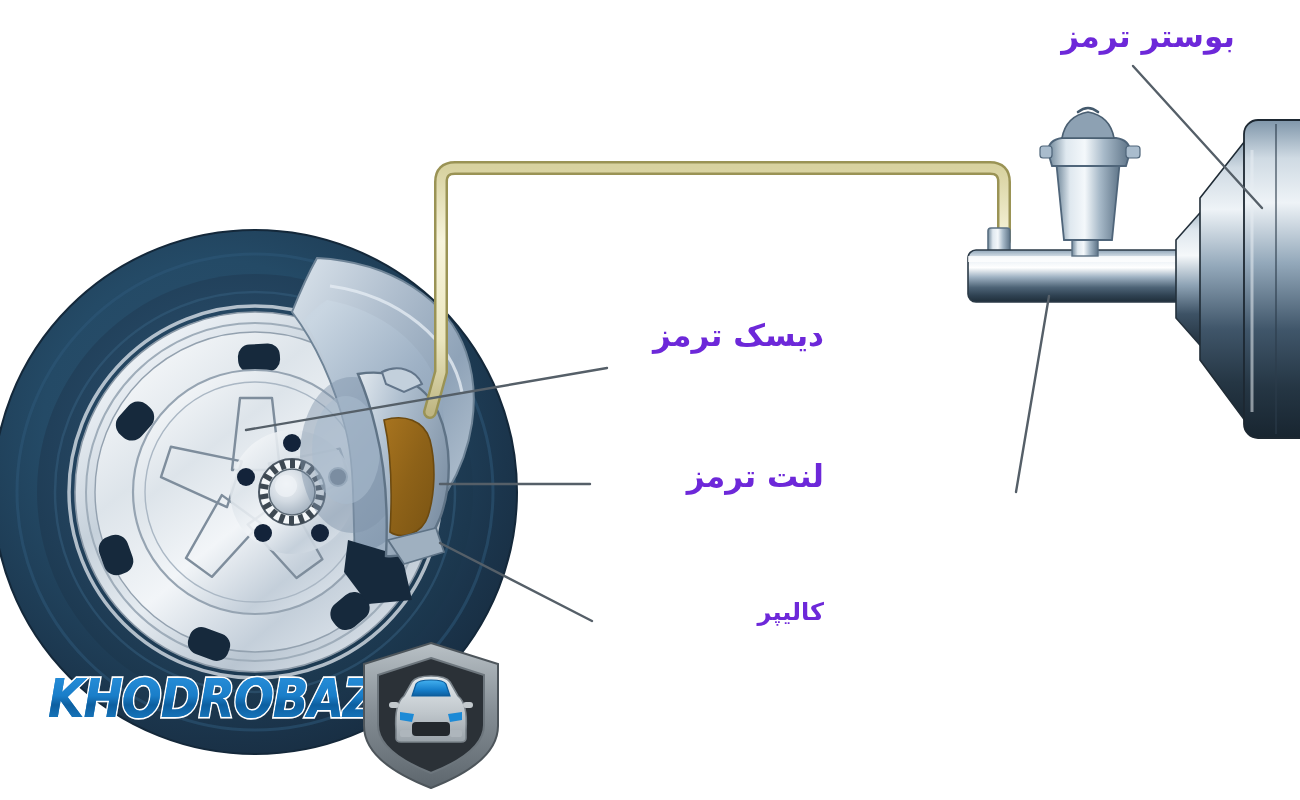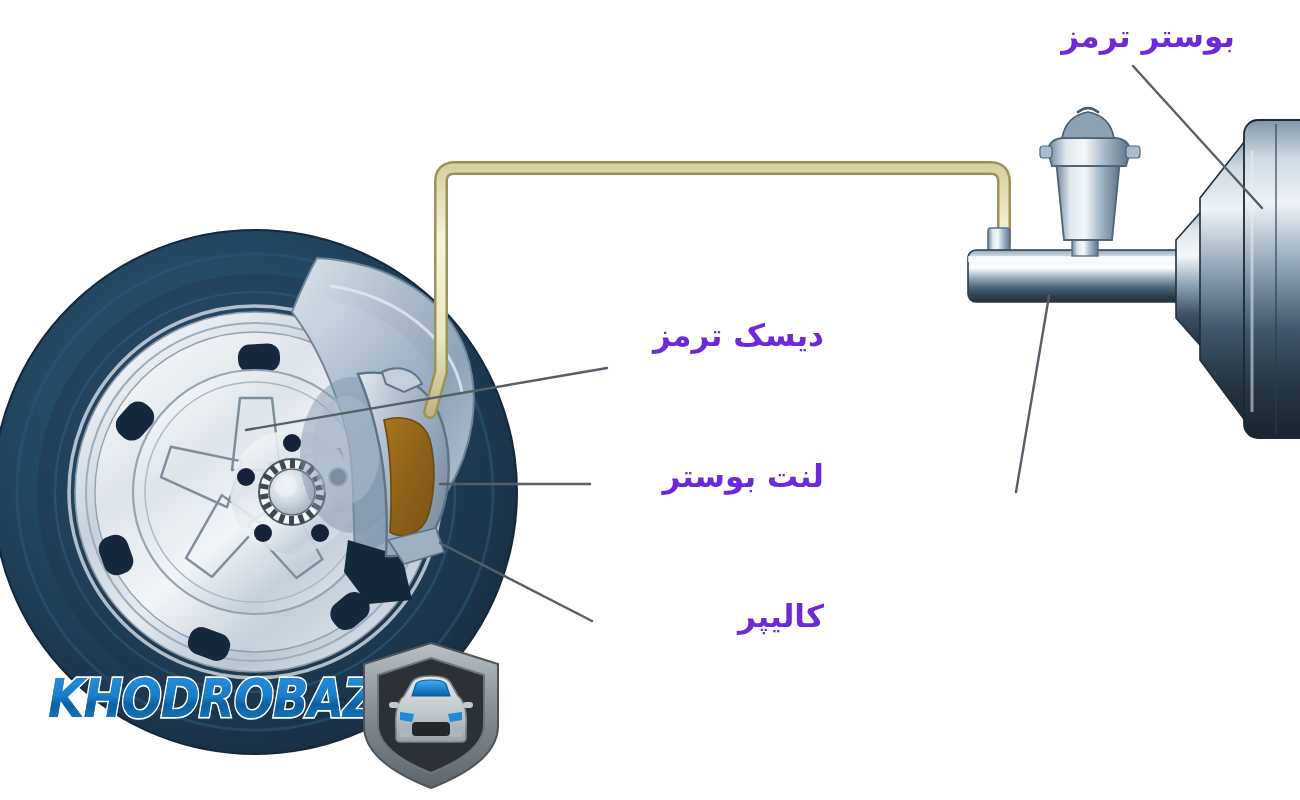"لنت بوستر" div.callout-label { text: بوستر -> ترمز }
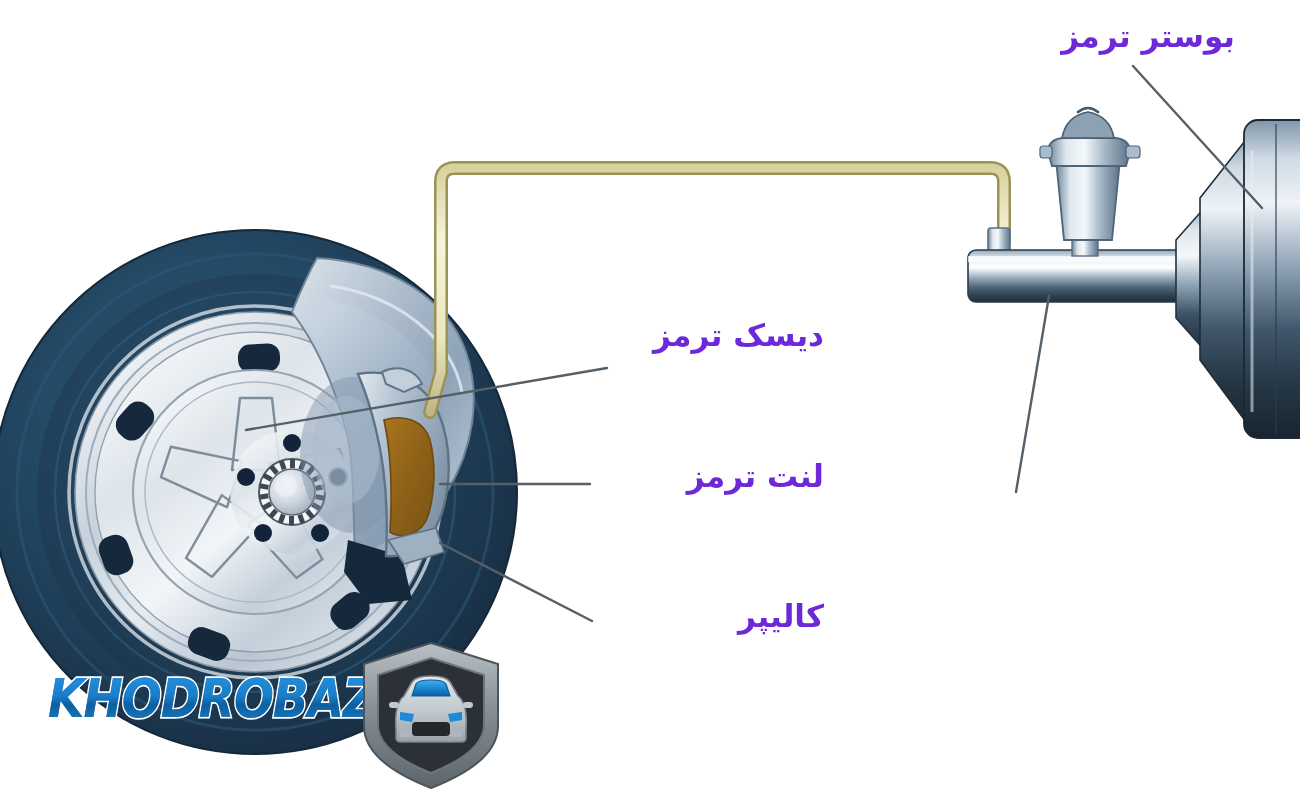"کالیپر" #label-caliper { font-size: 31px -> 24px }
